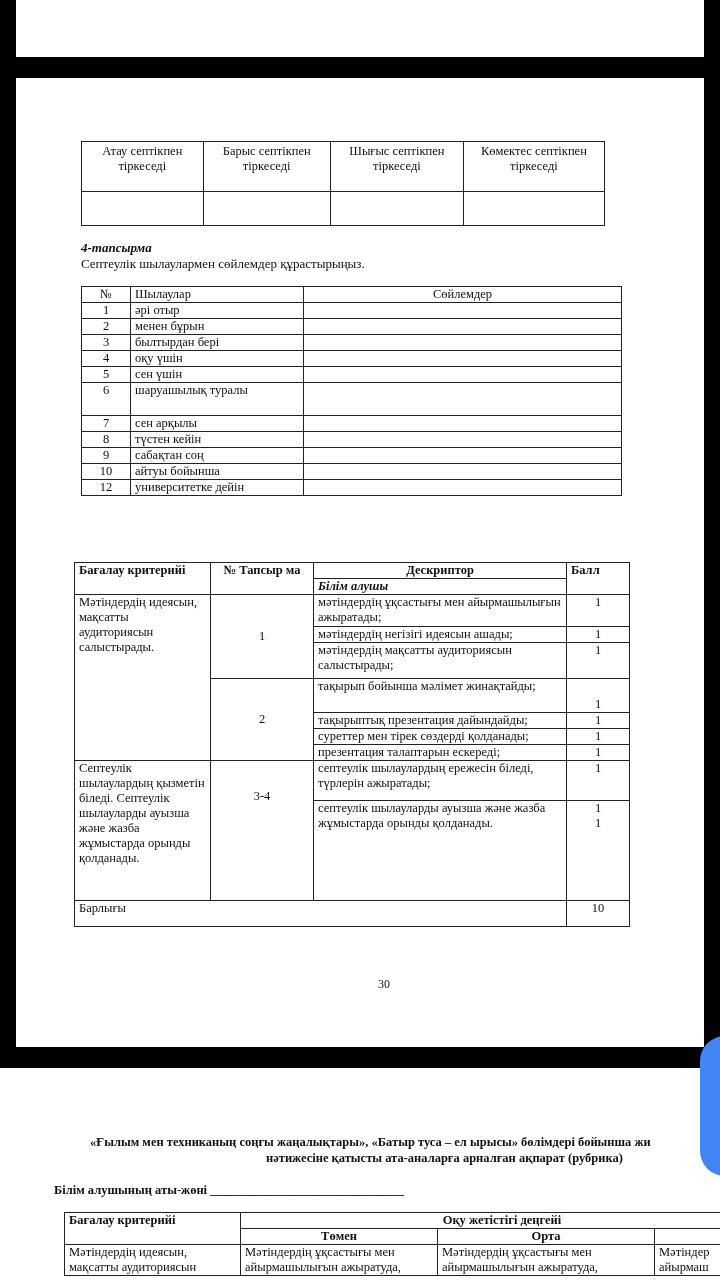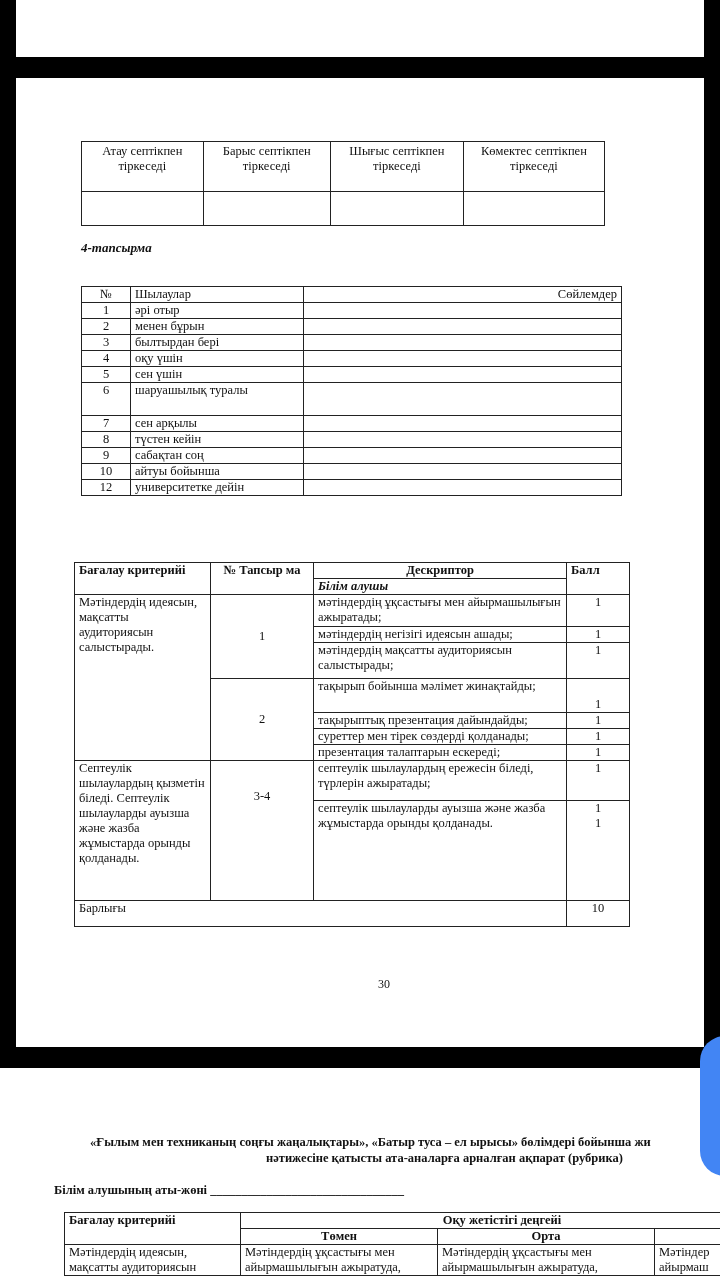"Септеулік шылаулармен сөйлемдер" span { html: none -> <span>Септеулік шылаулармен сөйлемдер құрастырыңыз.</span> }
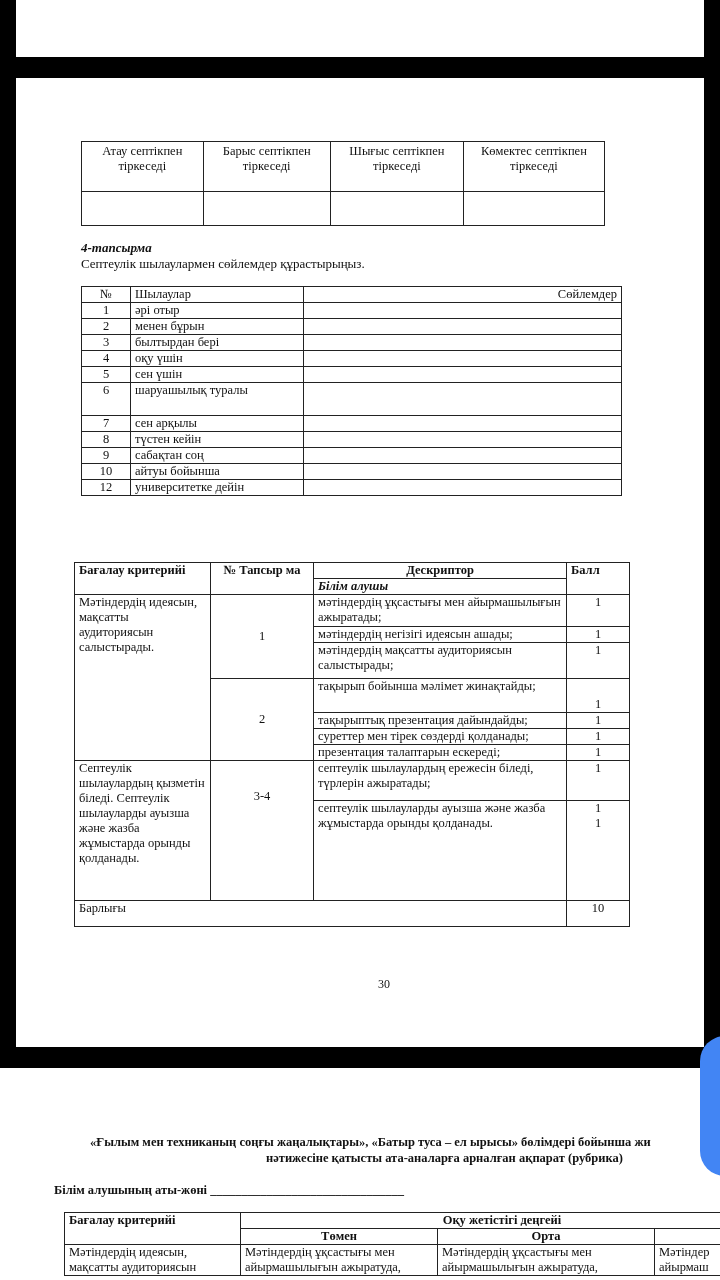"Сөйлемдер" td { text-align: right -> center }
